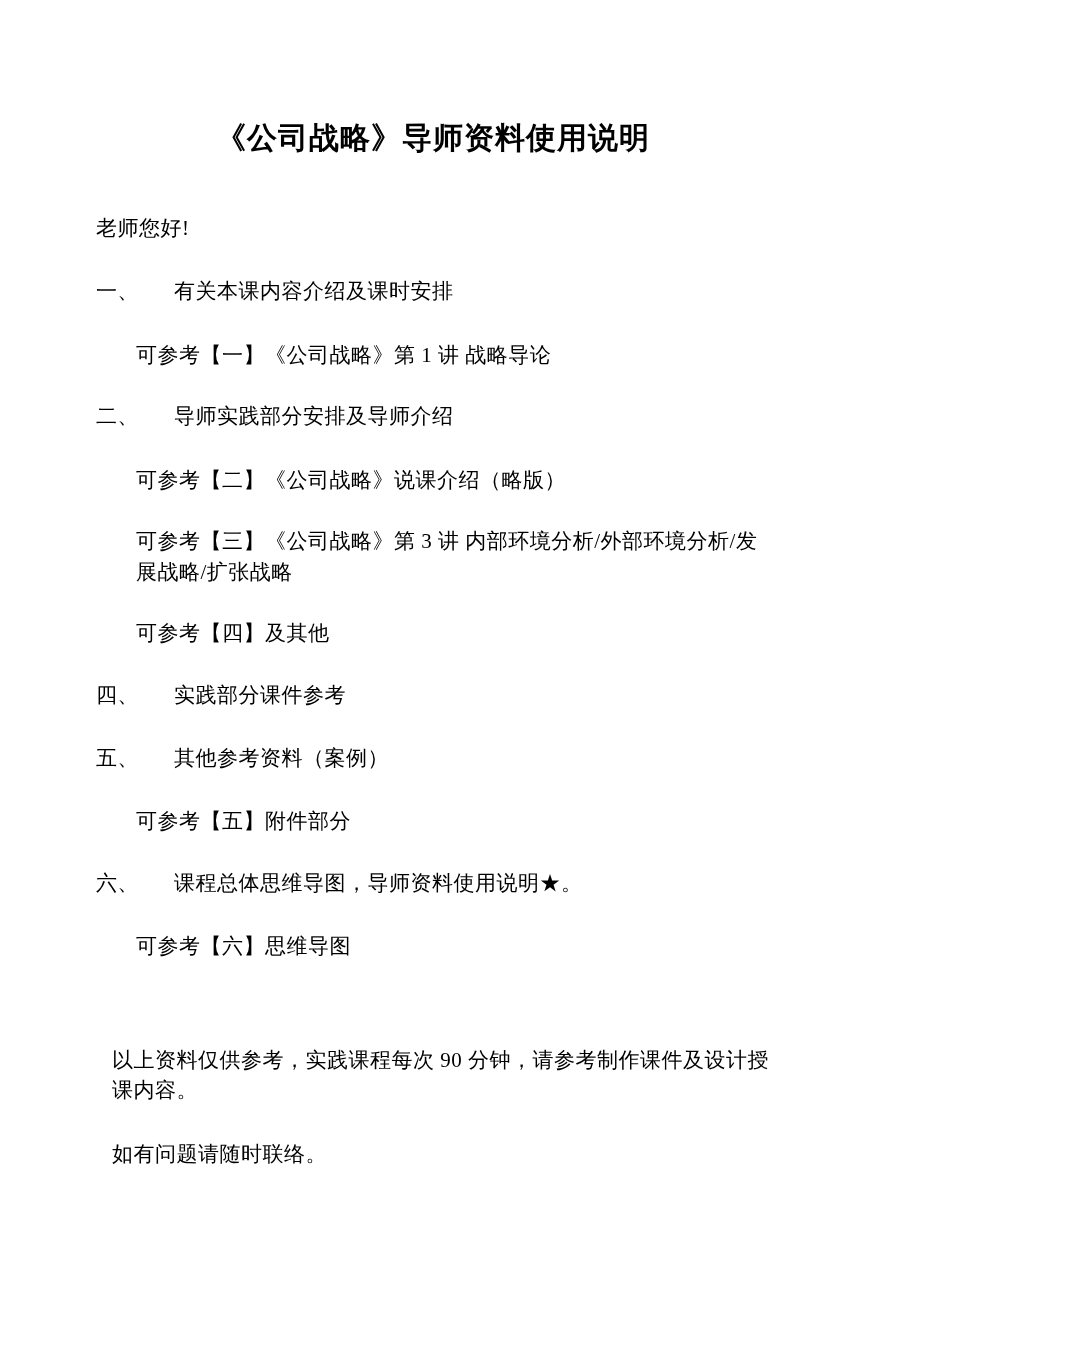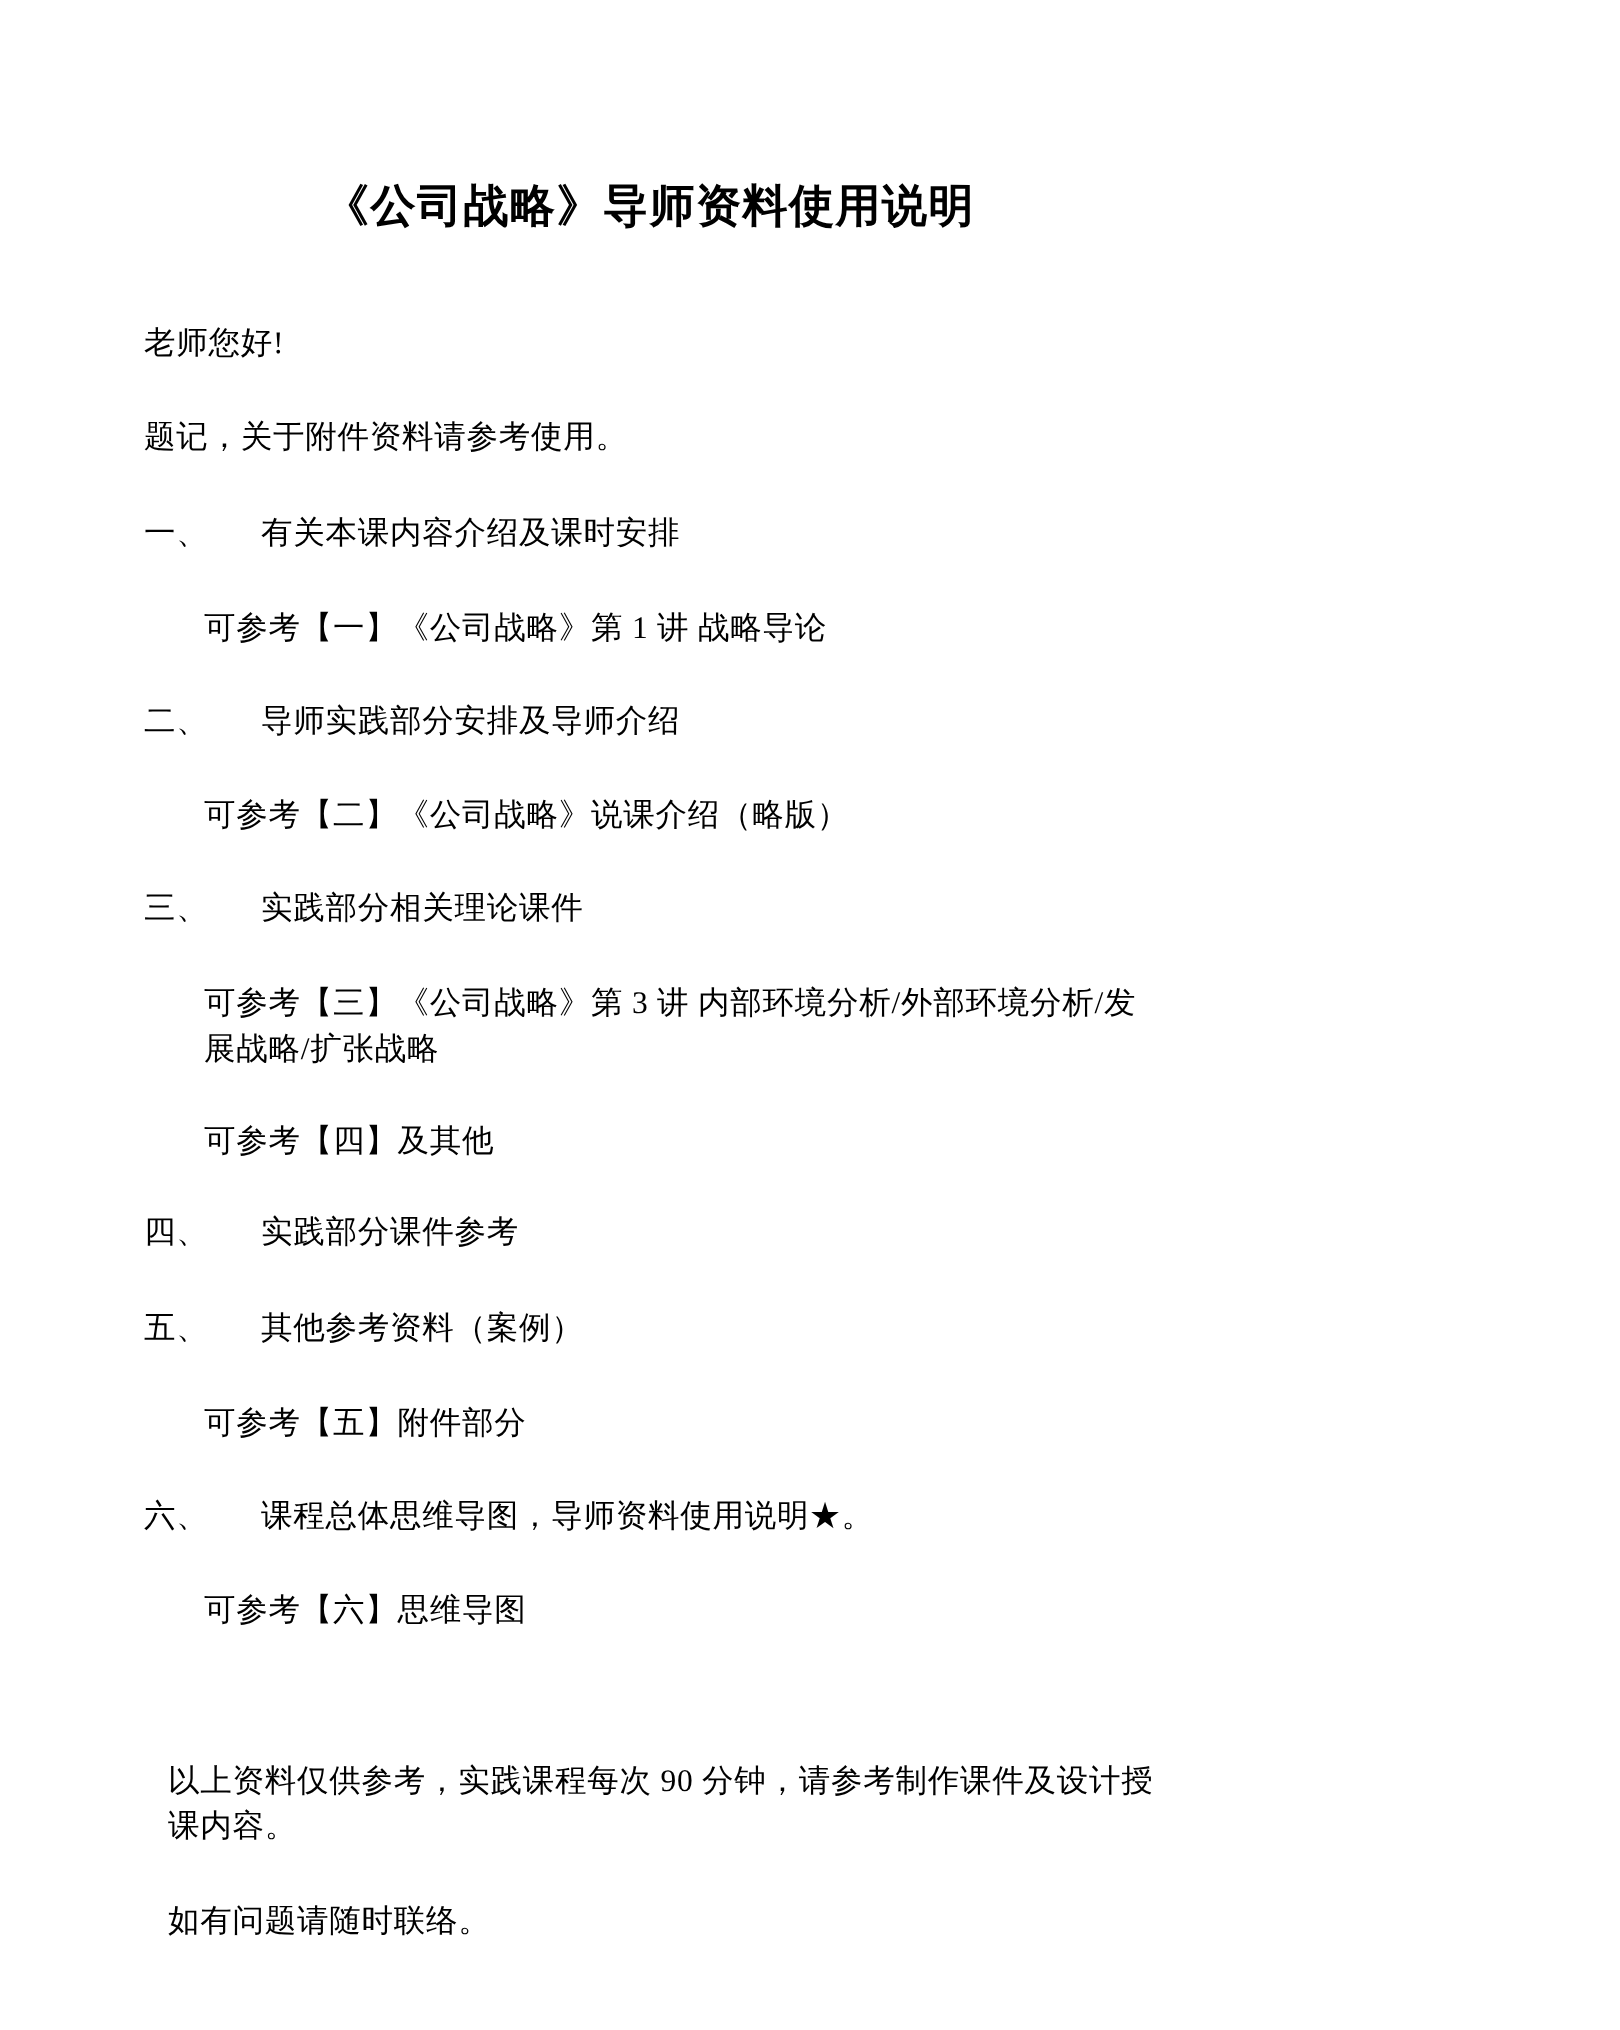"题记，关于附件资料请参考使用。" p.line { html: <p>题记，关于附件资料请参考使用。</p> -> none }
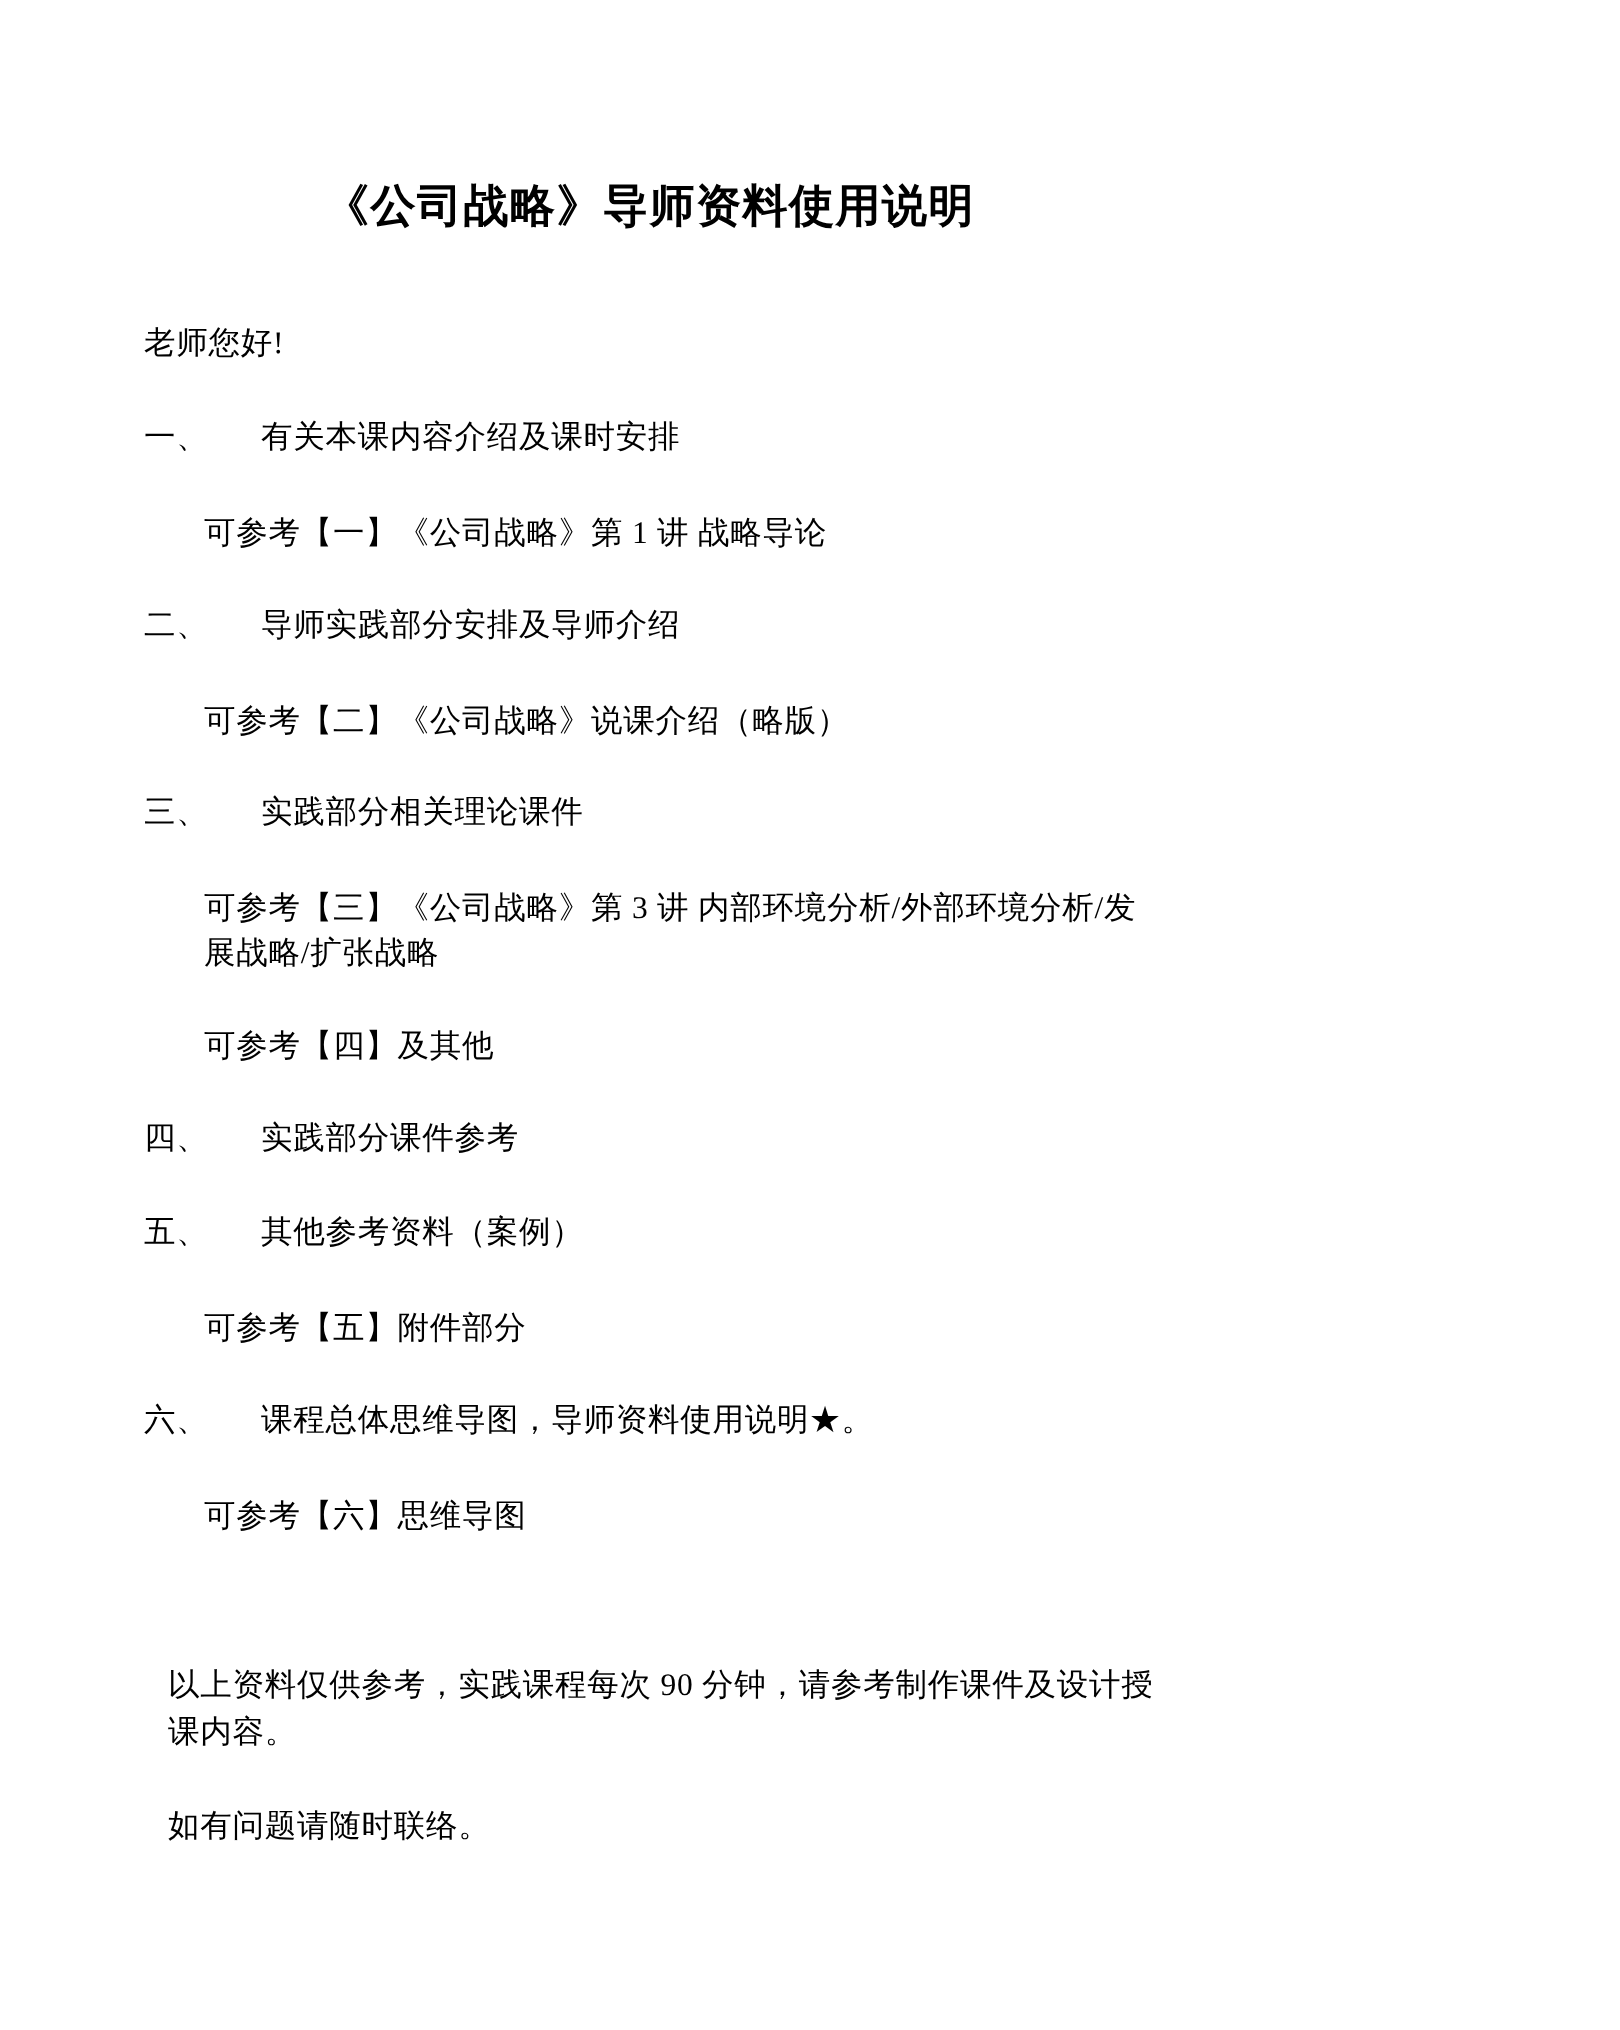"三、 实践部分相关理论课件" p.line { html: <p> <span>三、</span><span>实践部分相关理论课件</span> </p> -> none }
